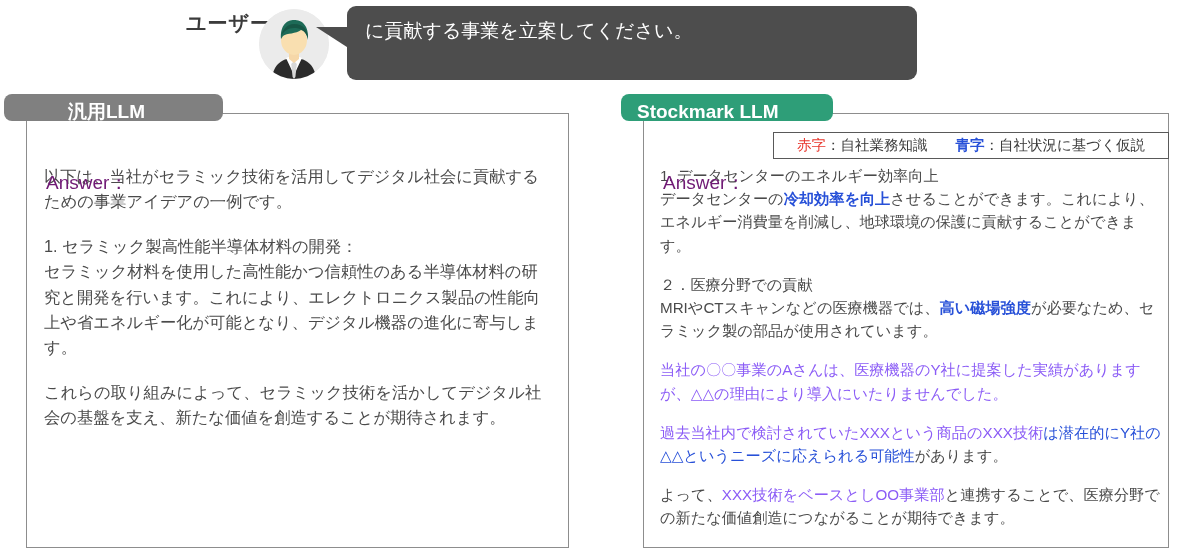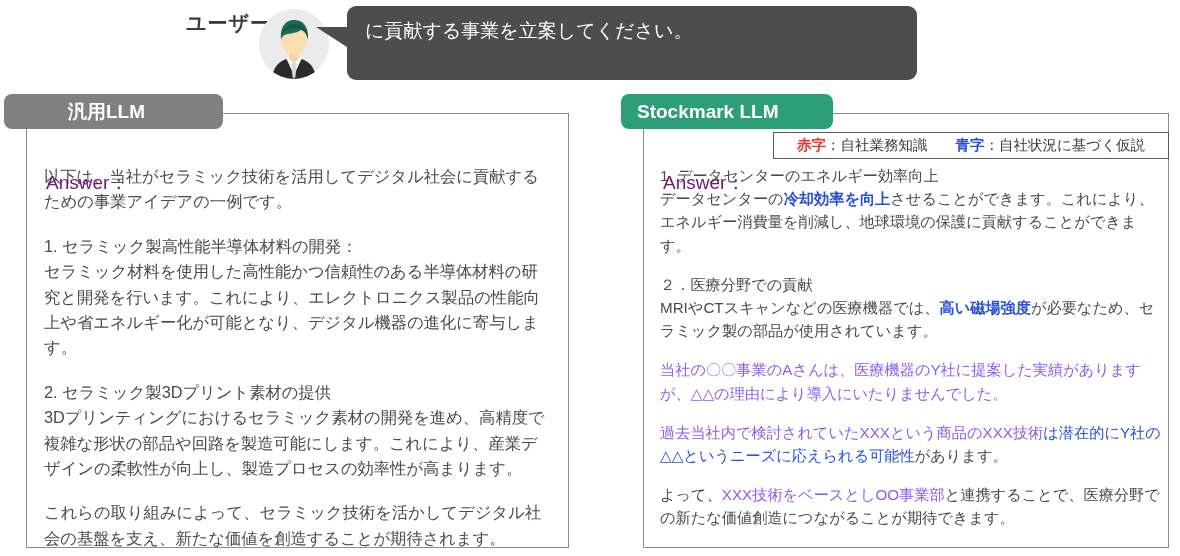"汎用LLM" .pill { height: 35px -> 27px }
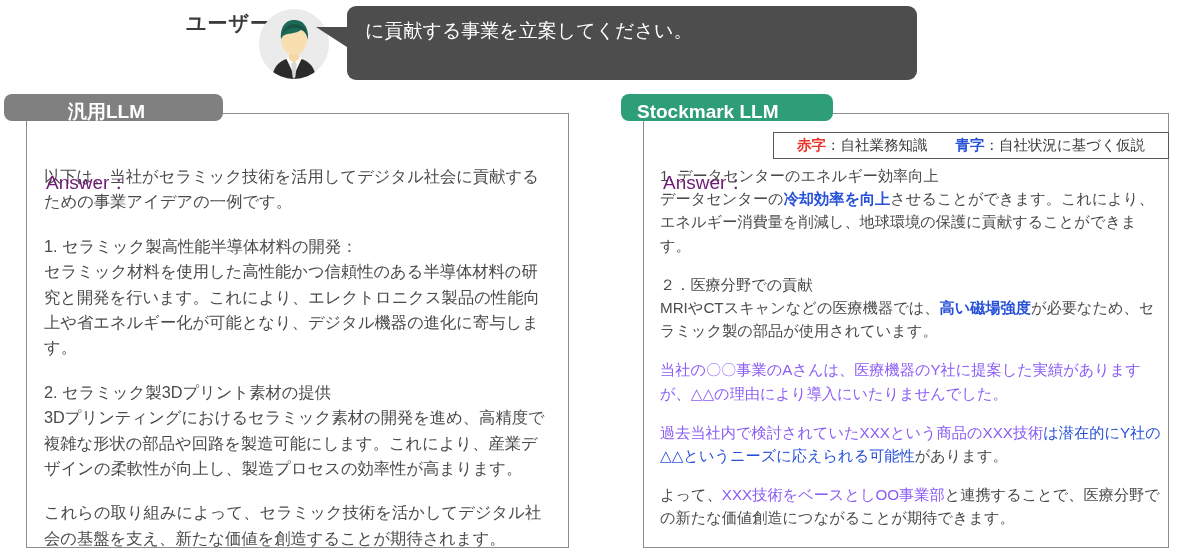"赤字" #legend-box .lg-red { font-weight: bold -> normal }
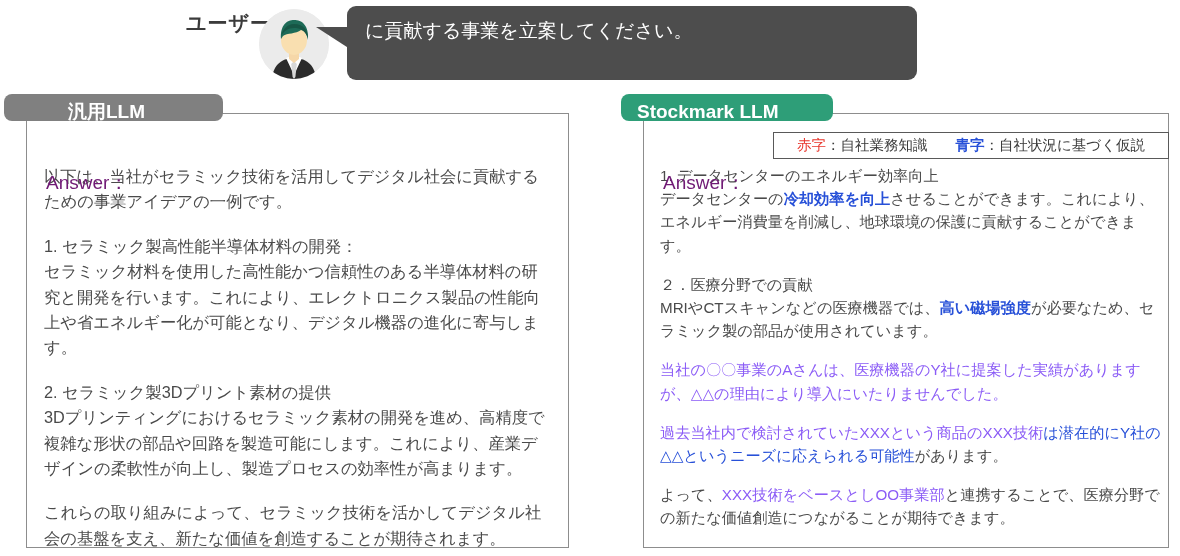"2. セラミック製3Dプリント素材の提供" p { html: <p>2. セラミック製3Dプリント素材の提供 3Dプリンティングにおけるセラミック素材の開発を進め、高精度で複雑な形状の部品や回路を製造可能にします。これにより、産業デザインの柔軟性が向上し、製造プロセスの効率性が高まります。</p> -> none }
